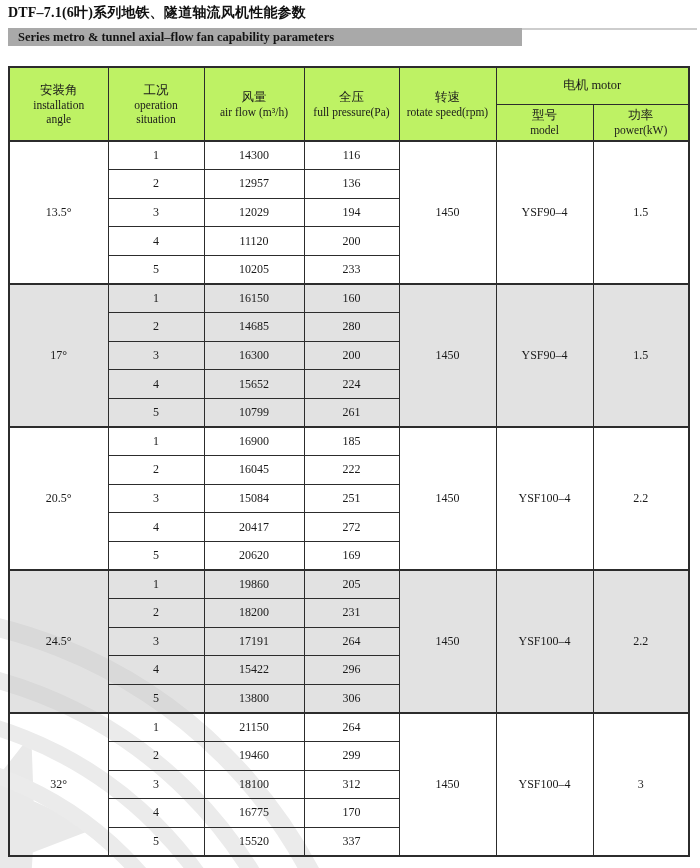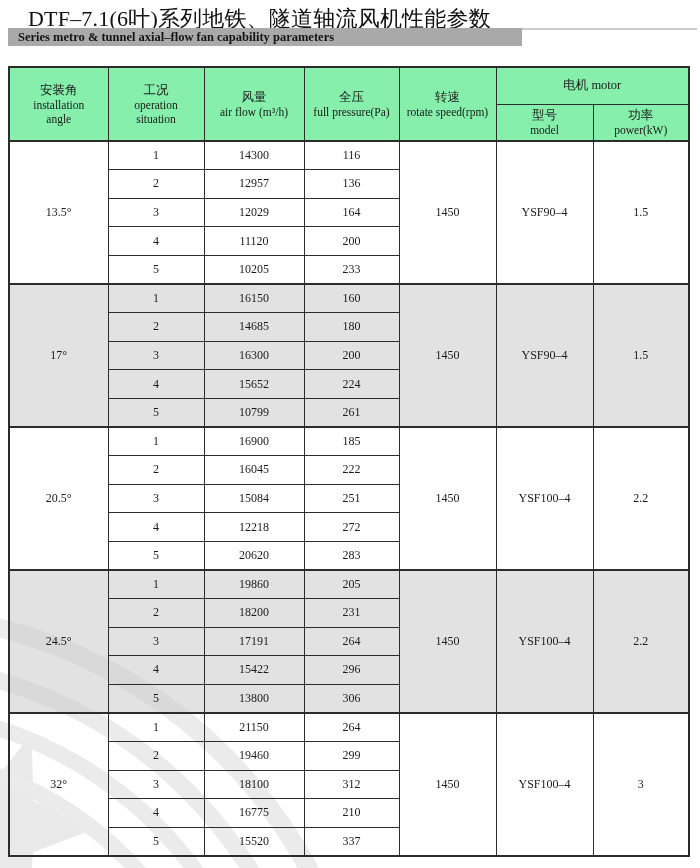"DTF–7.1(6叶)系列地铁、隧道轴流风机性能参数" .page-title { font-size: 22px -> 14px; font-weight: normal -> bold; margin-left: 20px -> none }
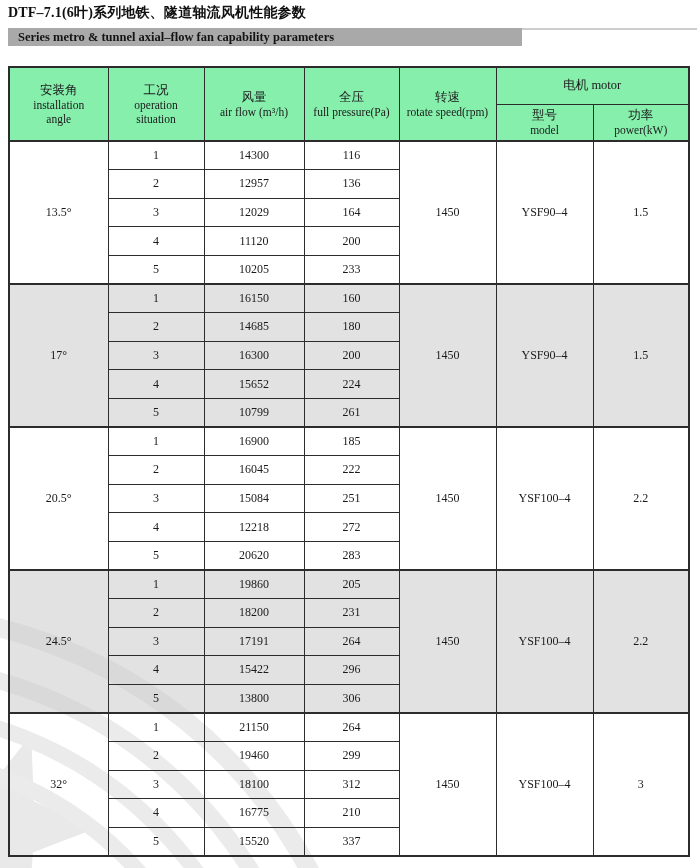"安装角" .fan-table thead th { background: #86efac -> #bef264 }
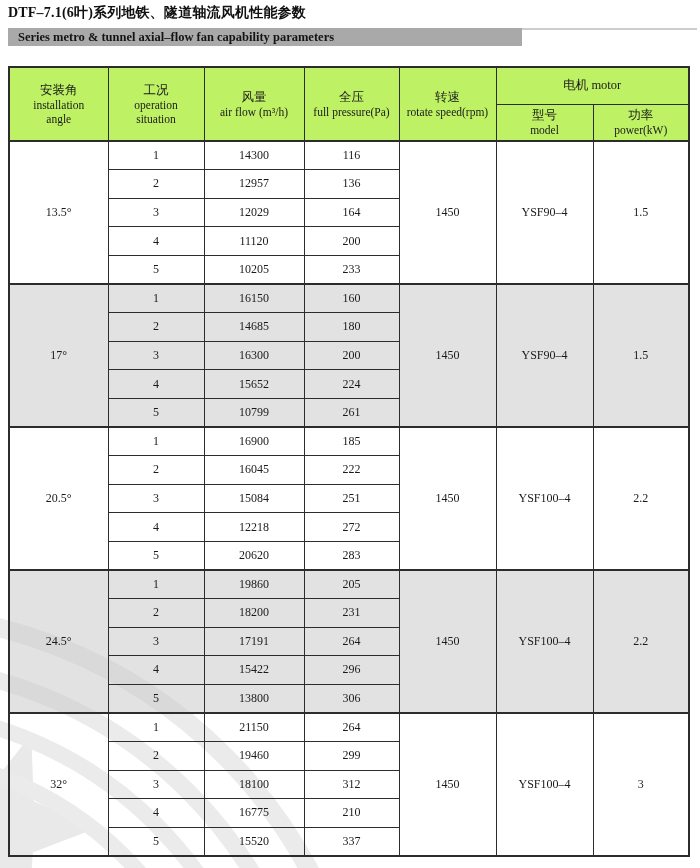"164" td { text: 164 -> 194 }
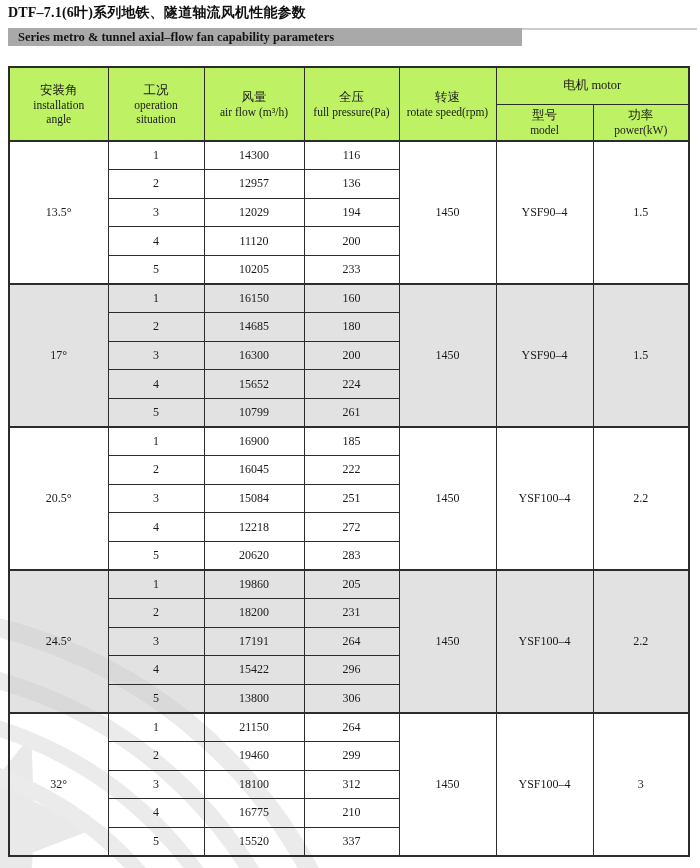"180" td { text: 180 -> 280 }
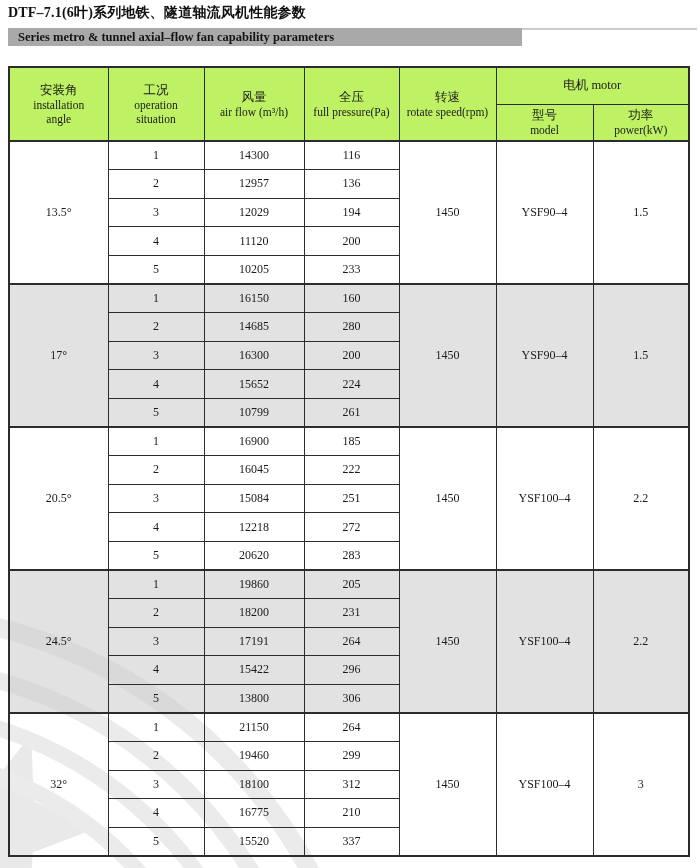"12218" td { text: 12218 -> 20417 }
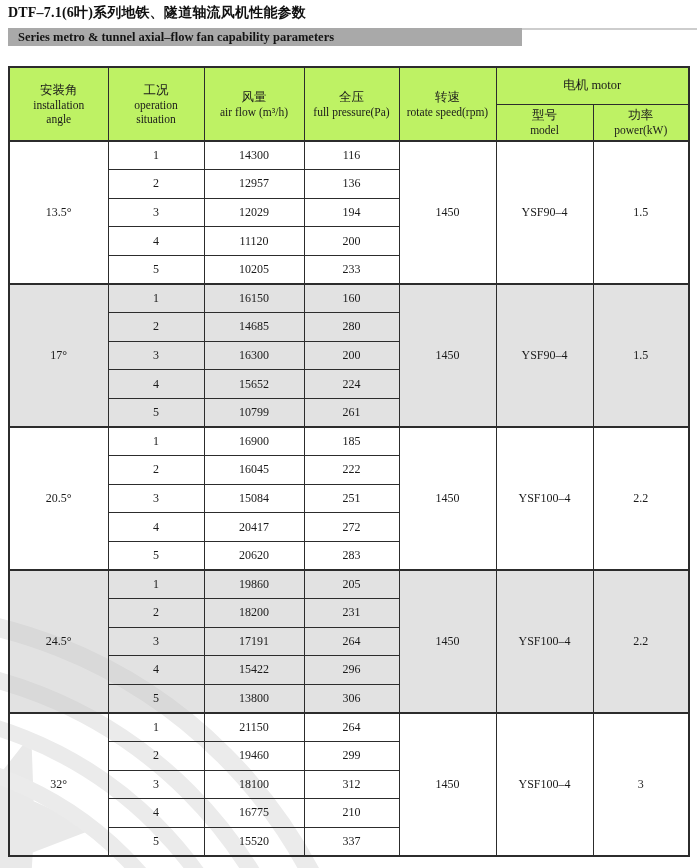"283" td { text: 283 -> 169 }
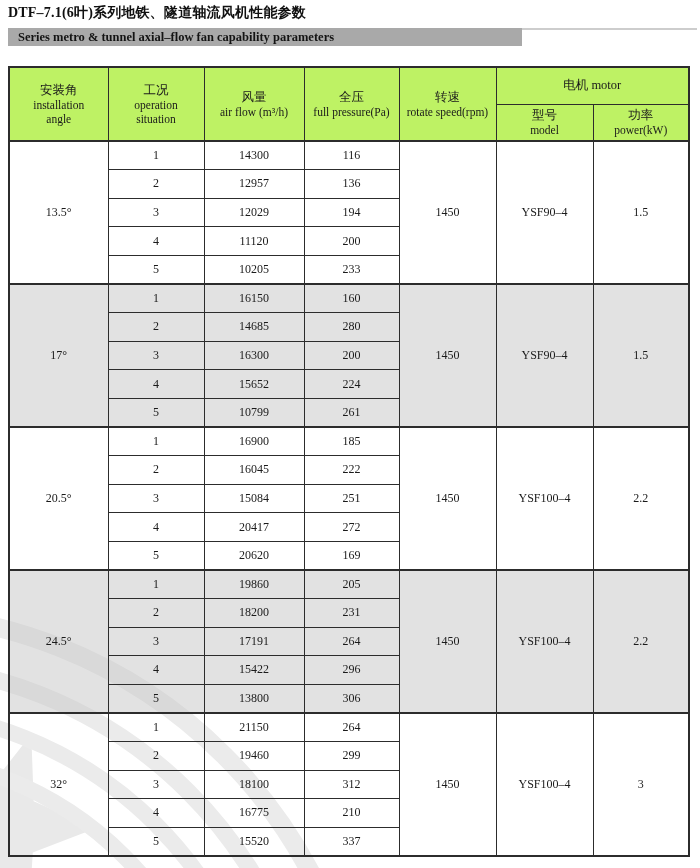"210" td { text: 210 -> 170 }
